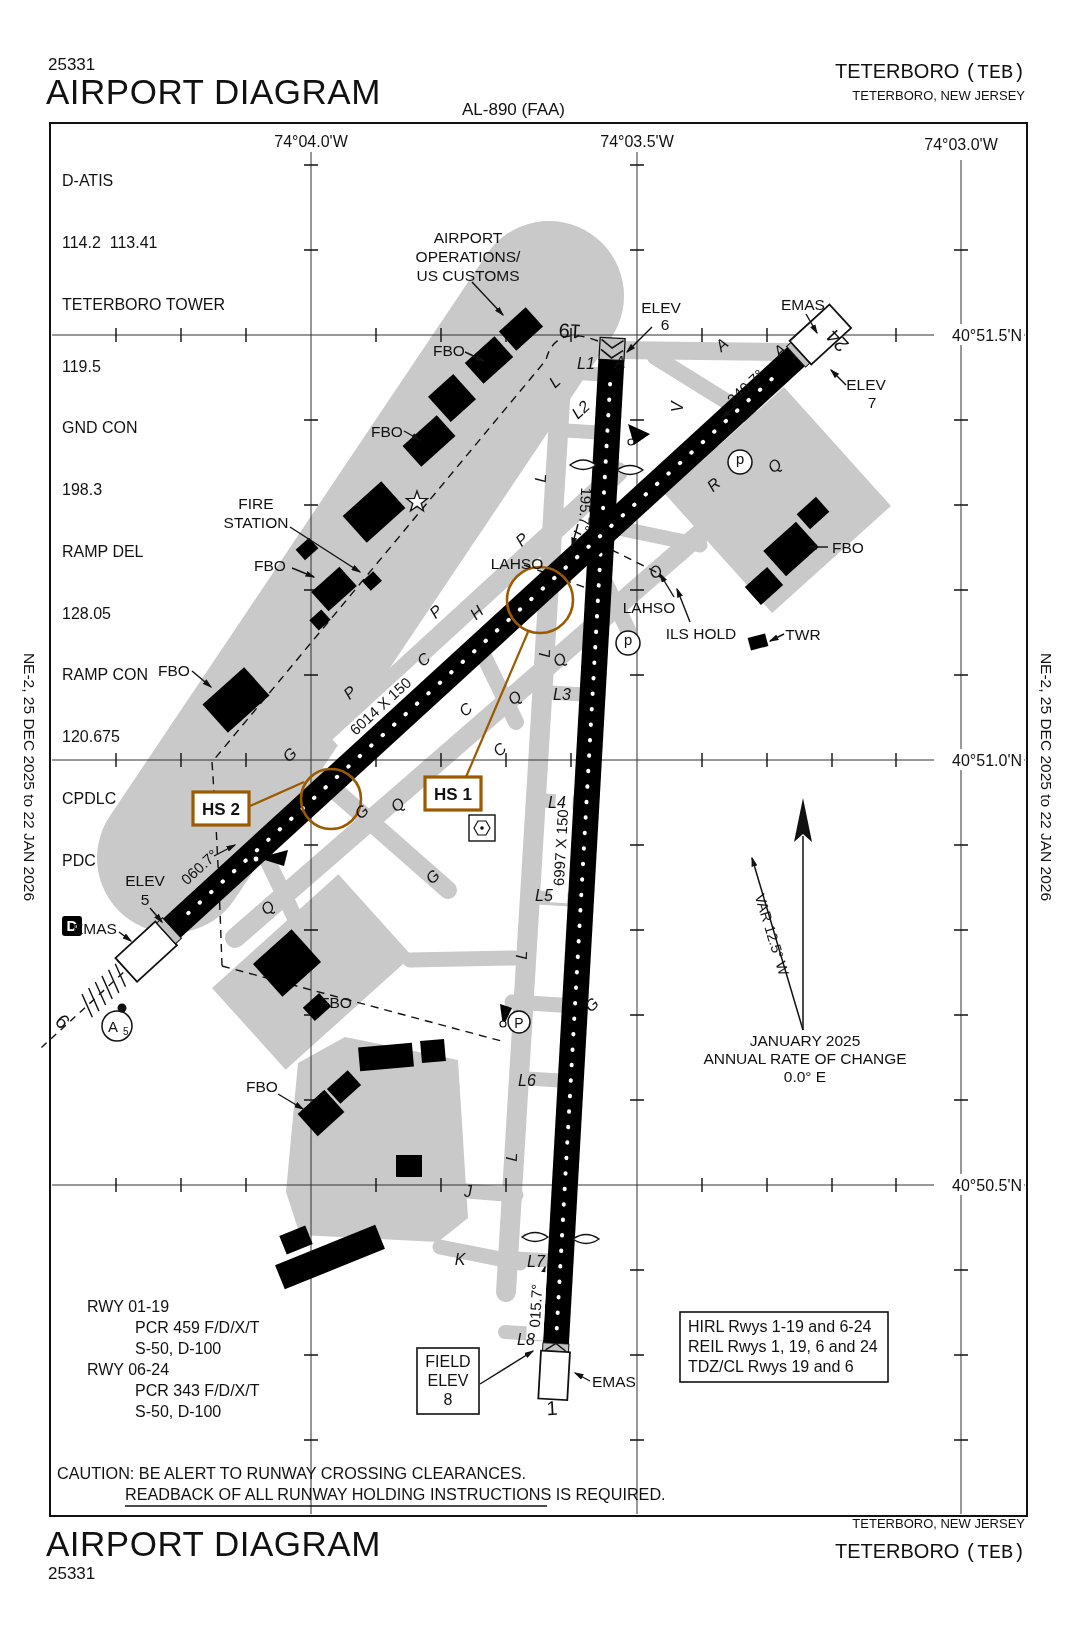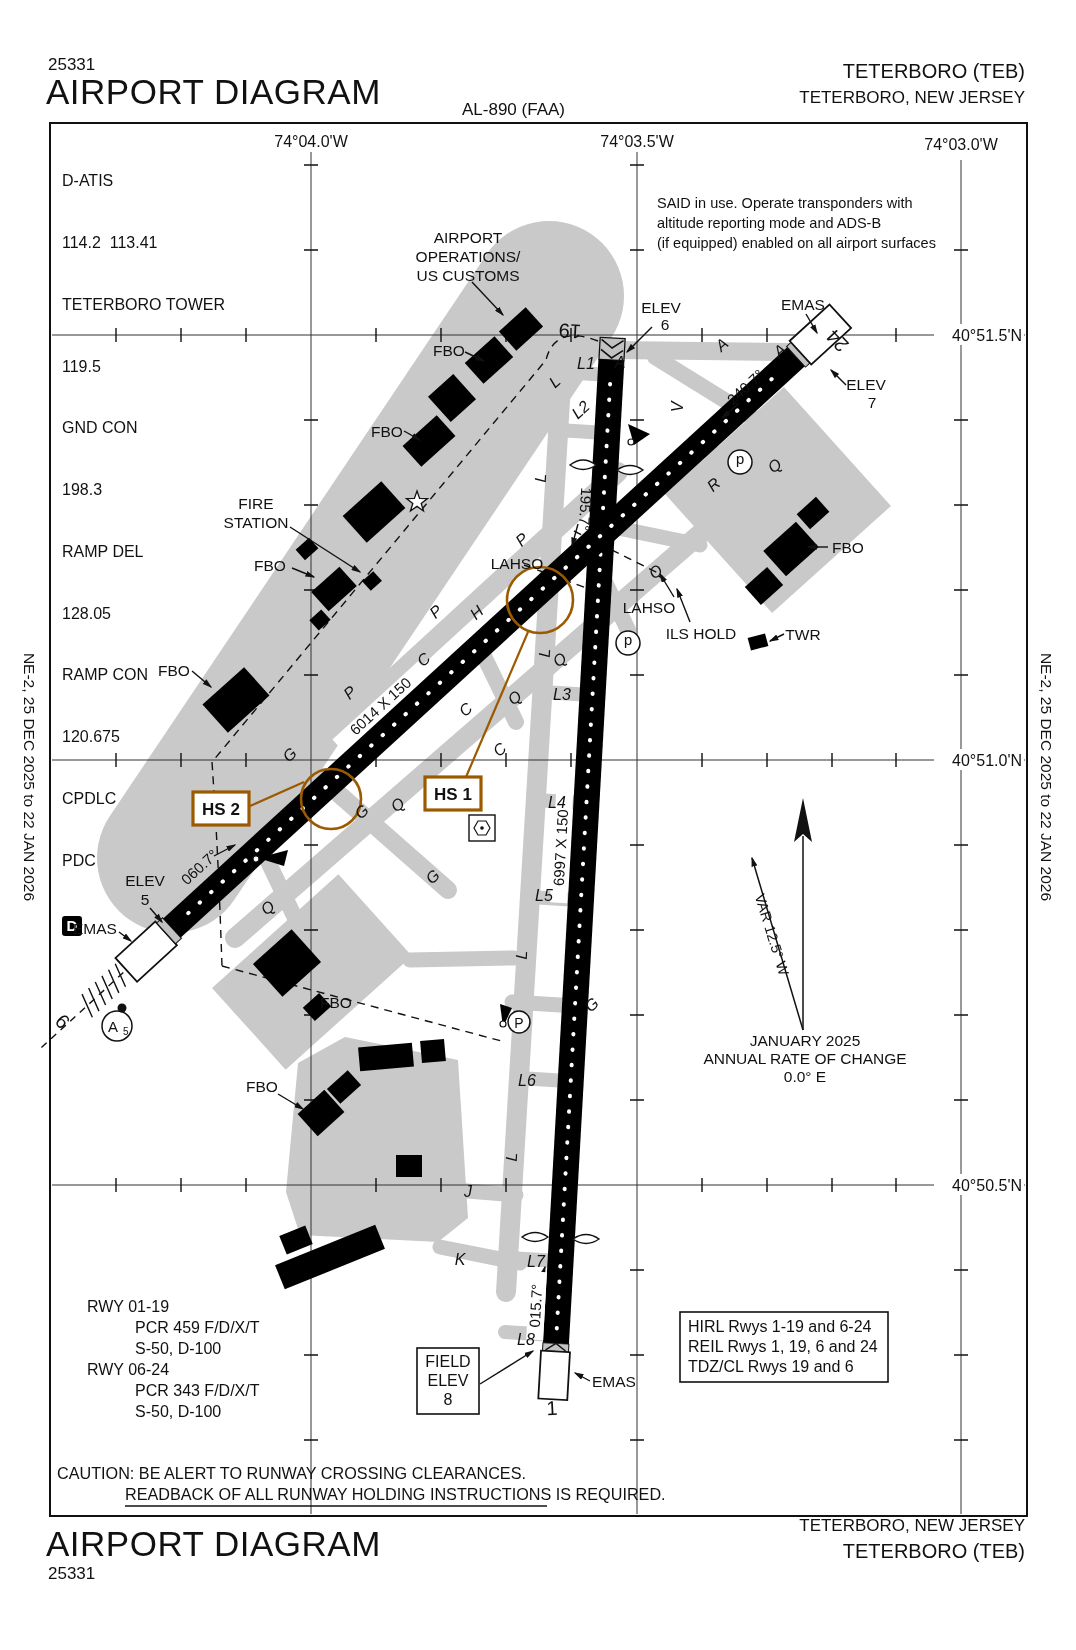"(TEB)" .hdr-name .ident { font-family: Liberation Sans, sans-serif -> Liberation Mono, monospace }
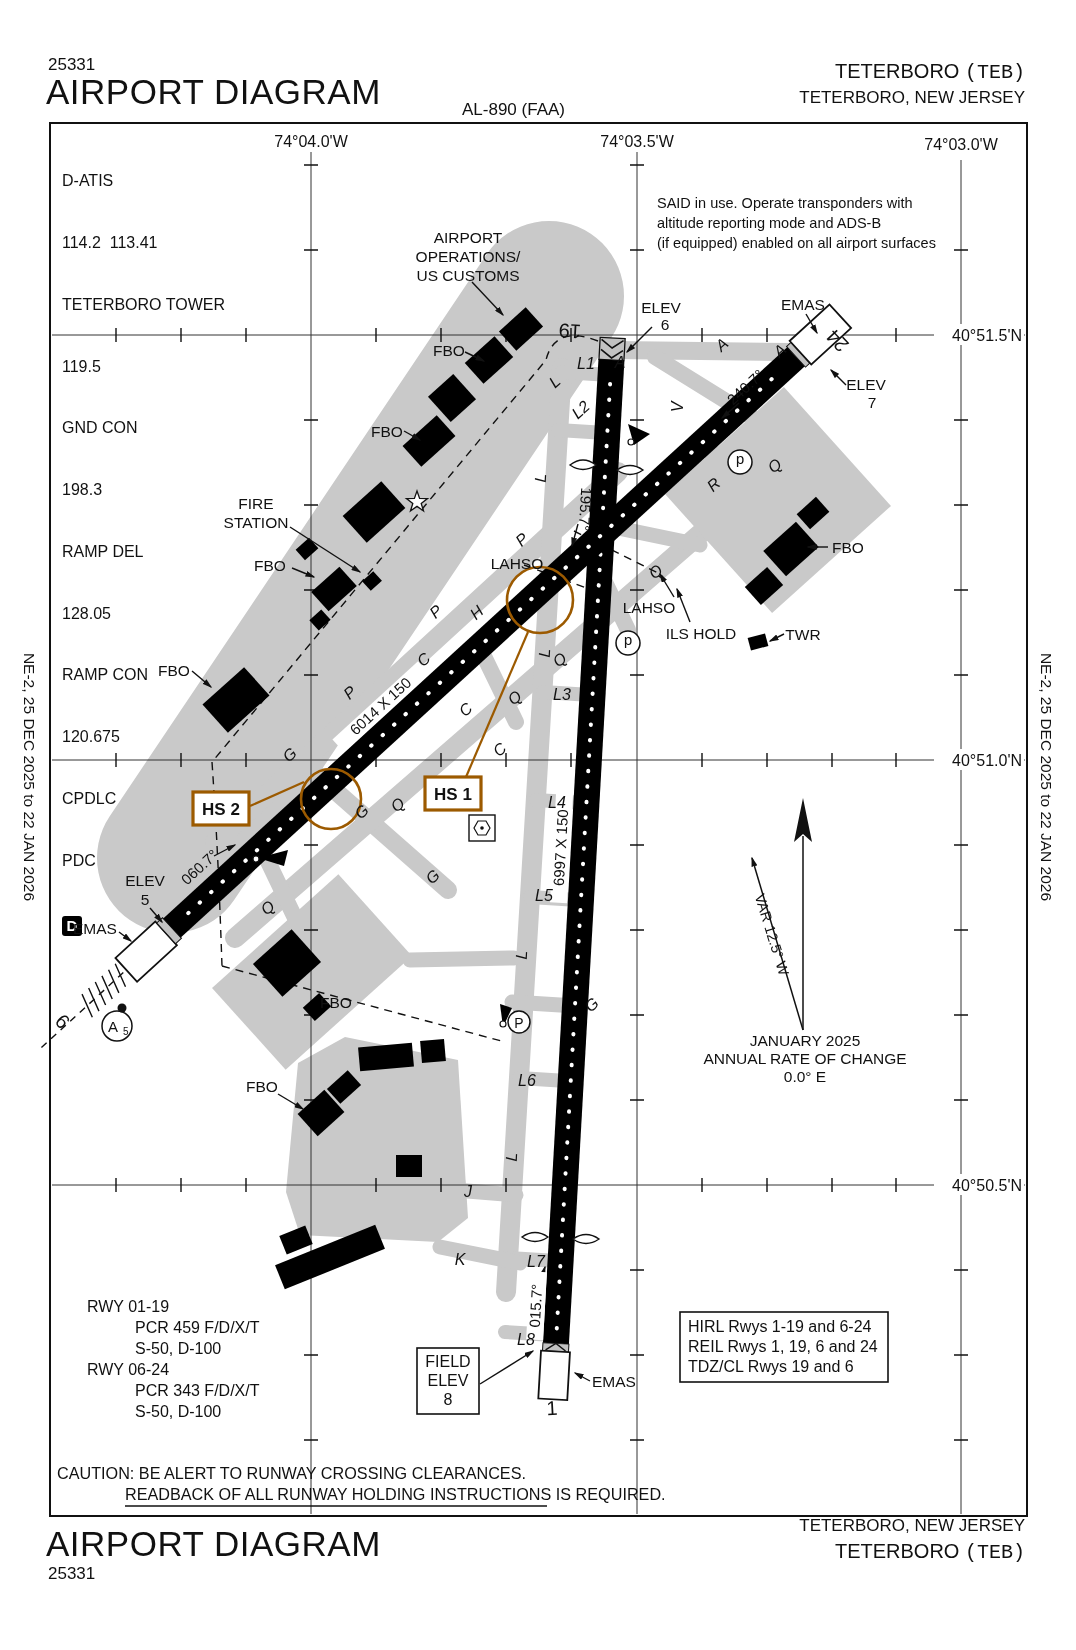"TETERBORO, NEW JERSEY" .hdr-city { font-size: 17px -> 13px }
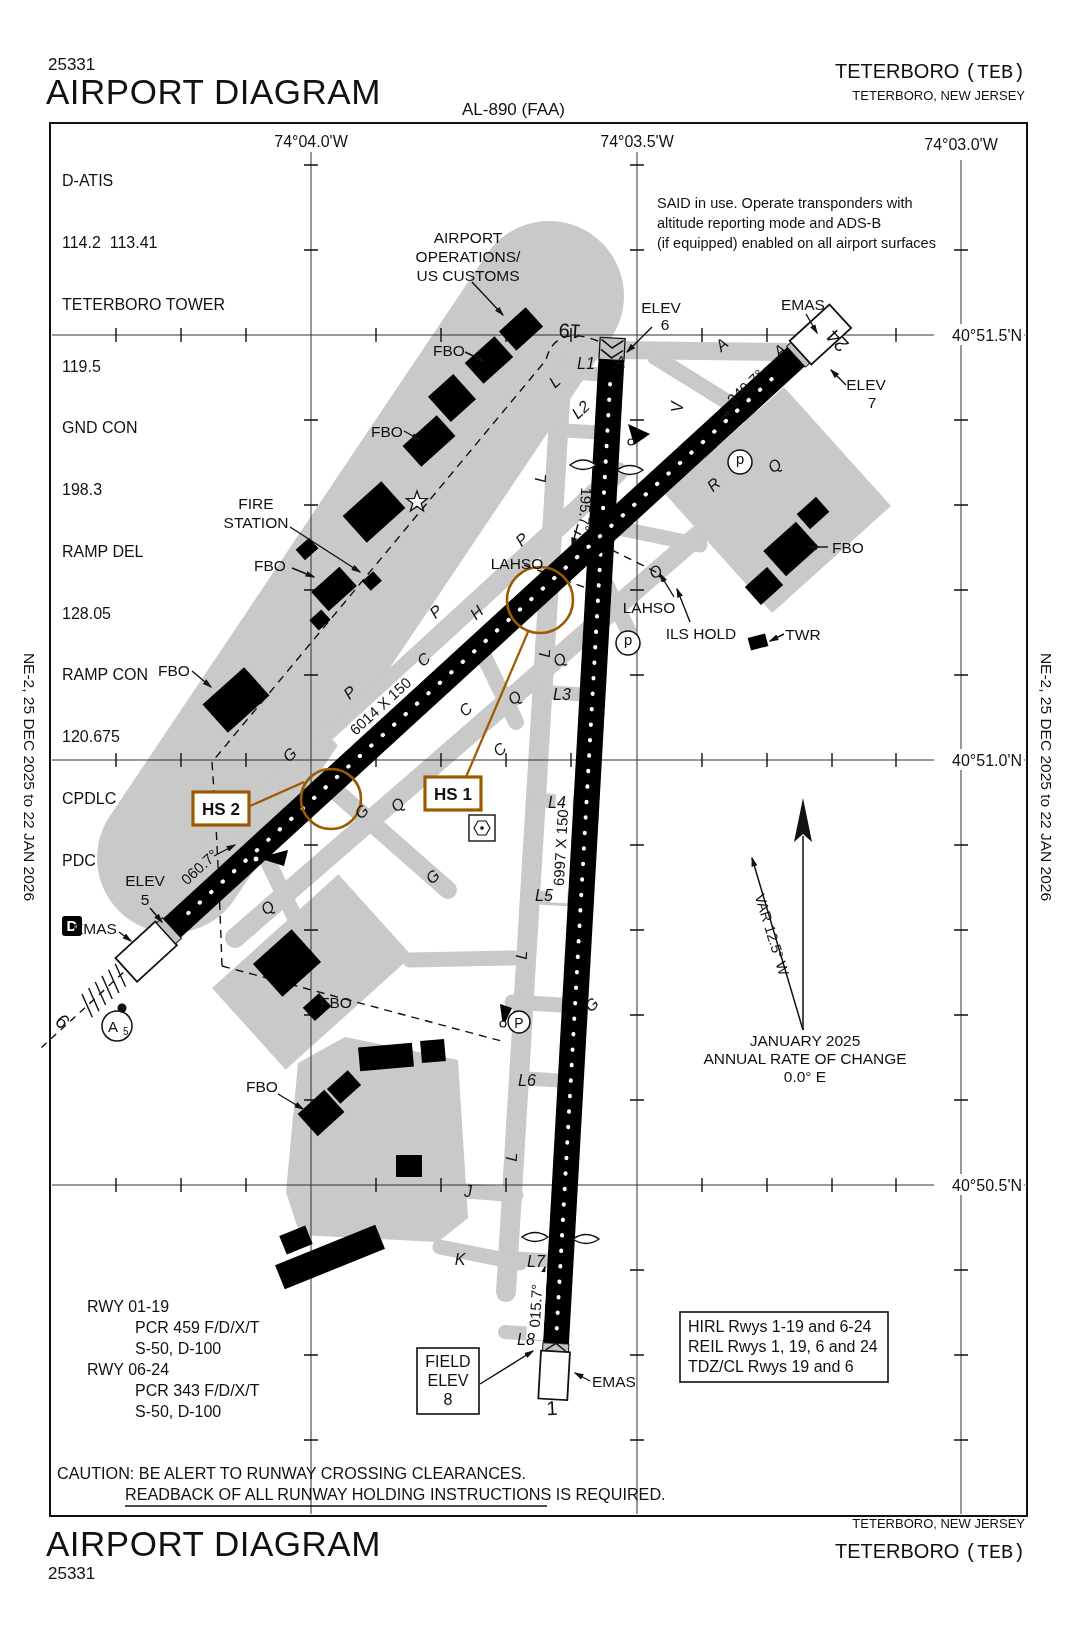"SAID in use. Operate transponders" div.abs { html: <div> <div>SAID in use. Operate transponders with</div> <div>altitude reporting mode and ADS-B</div> <div>(if equipped) enabled on all airport surfaces</div> </div> -> none }
